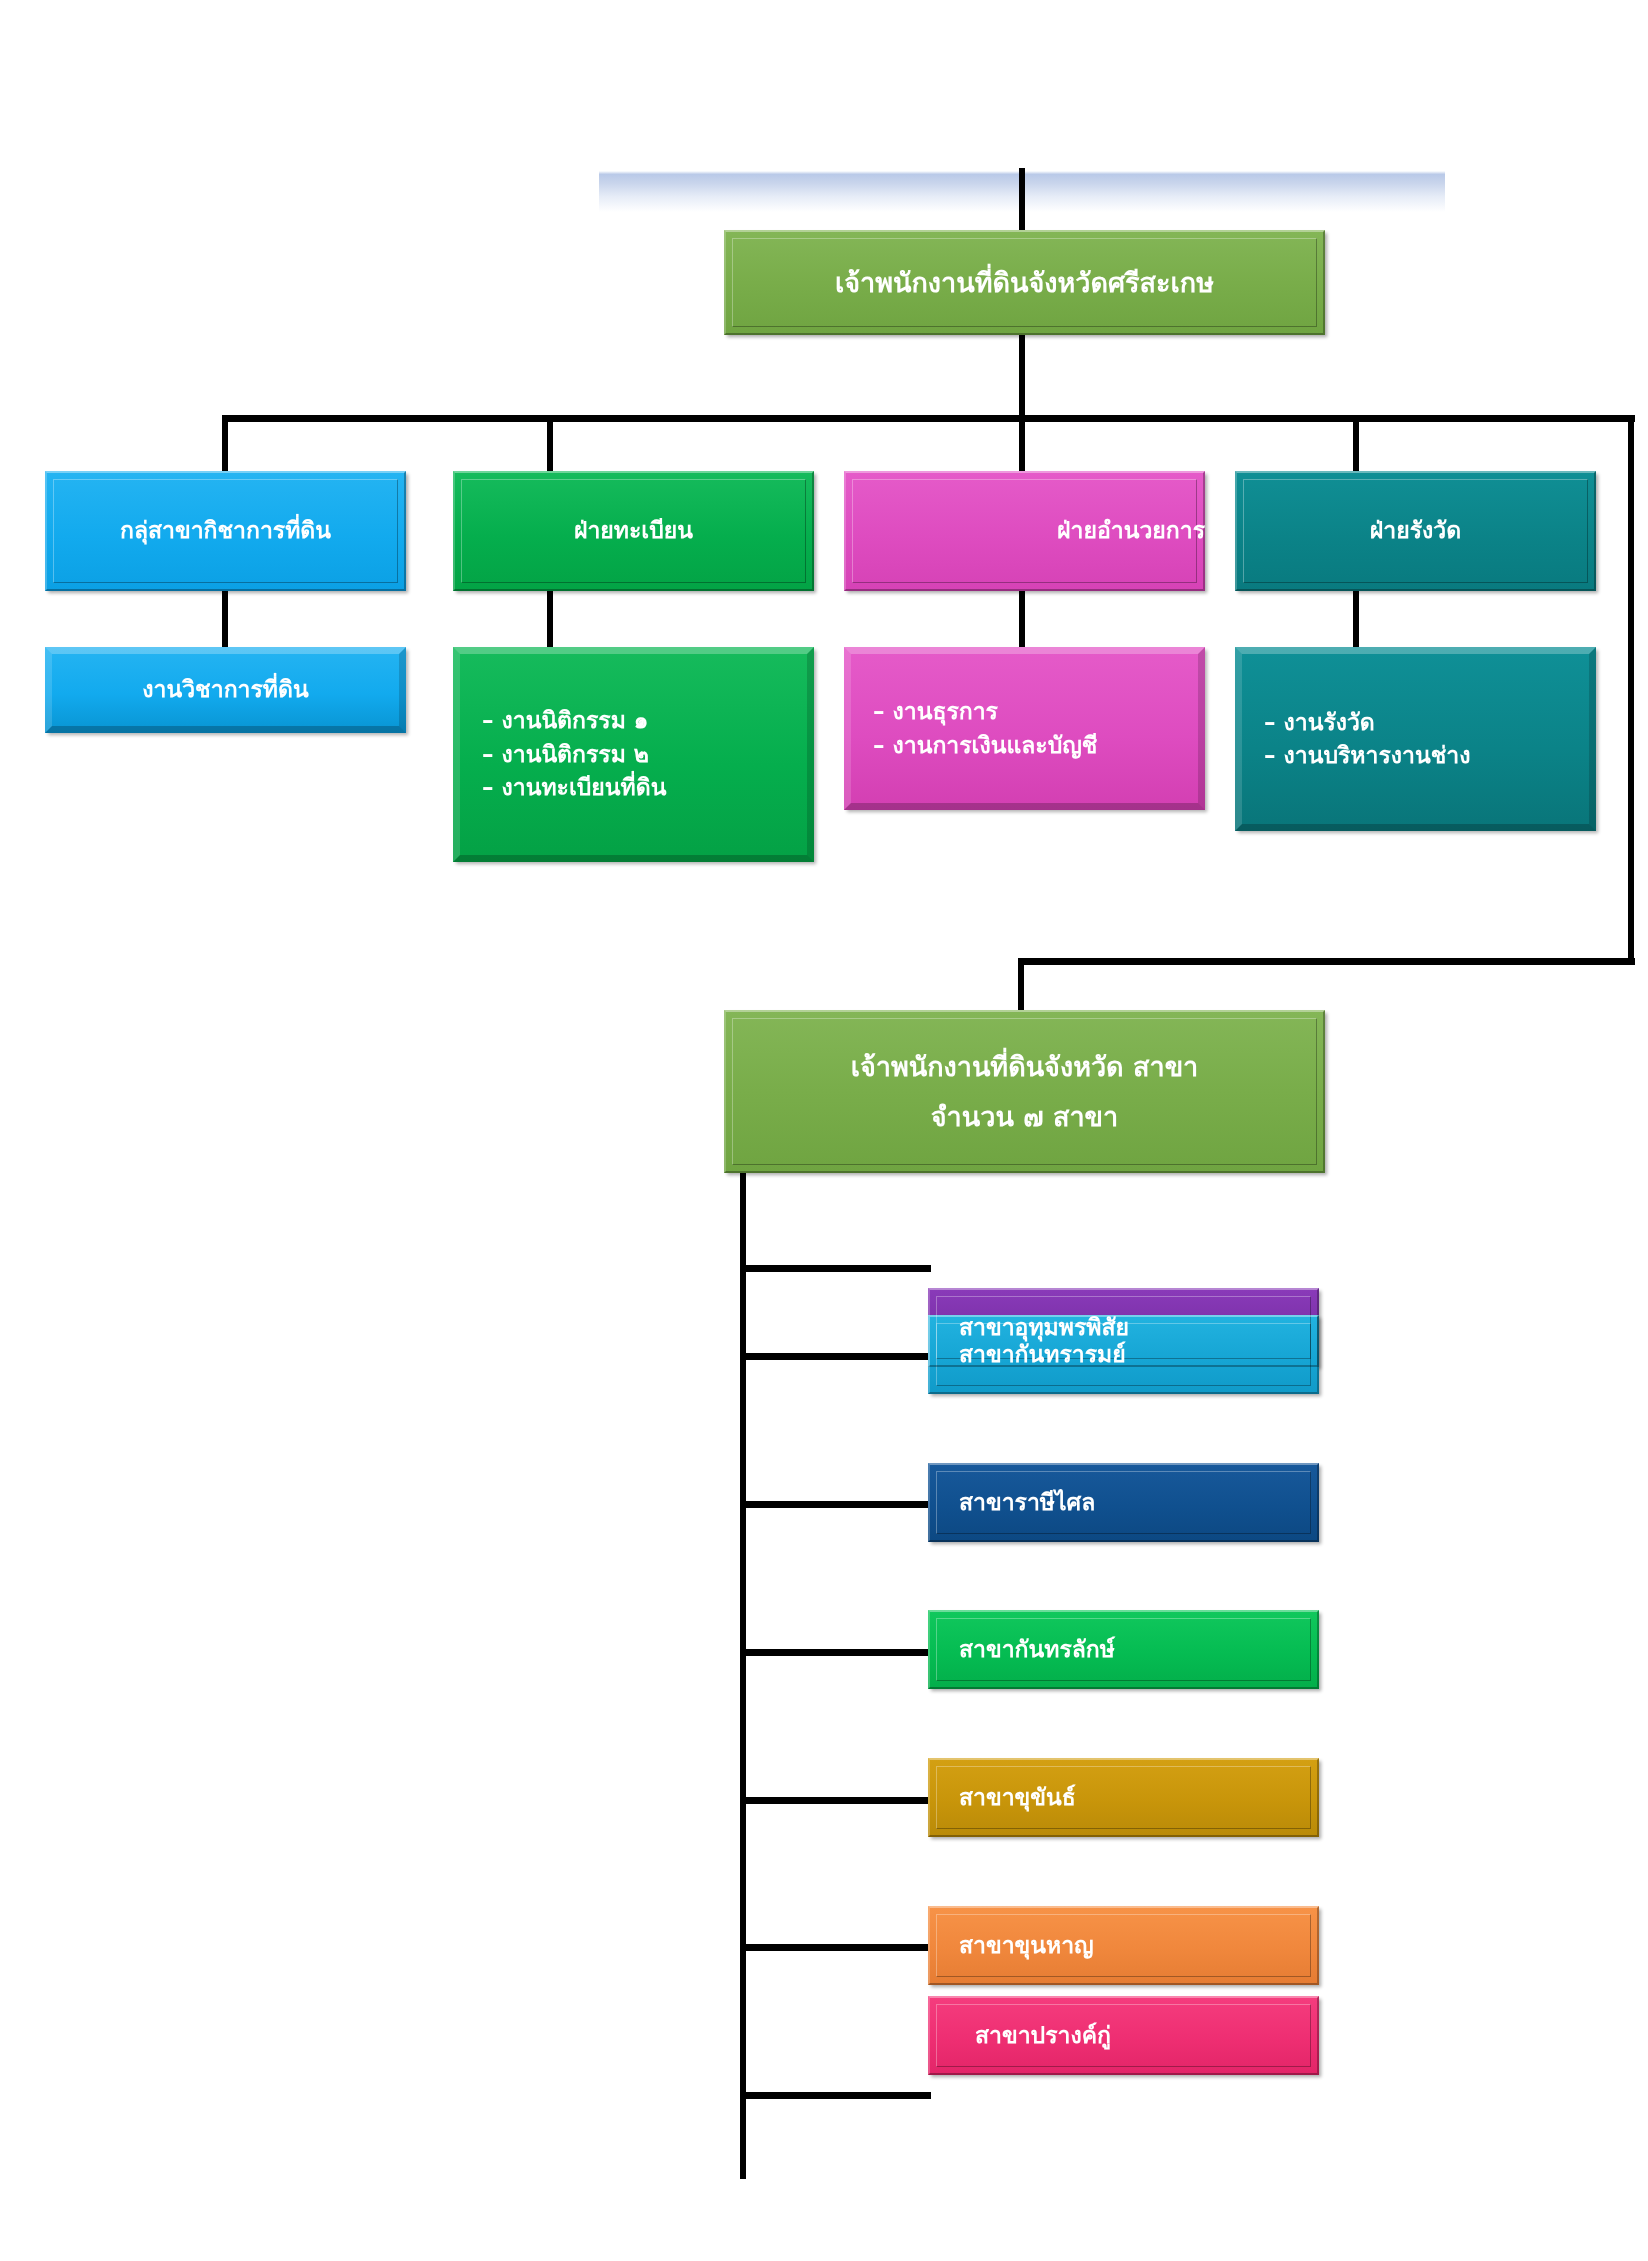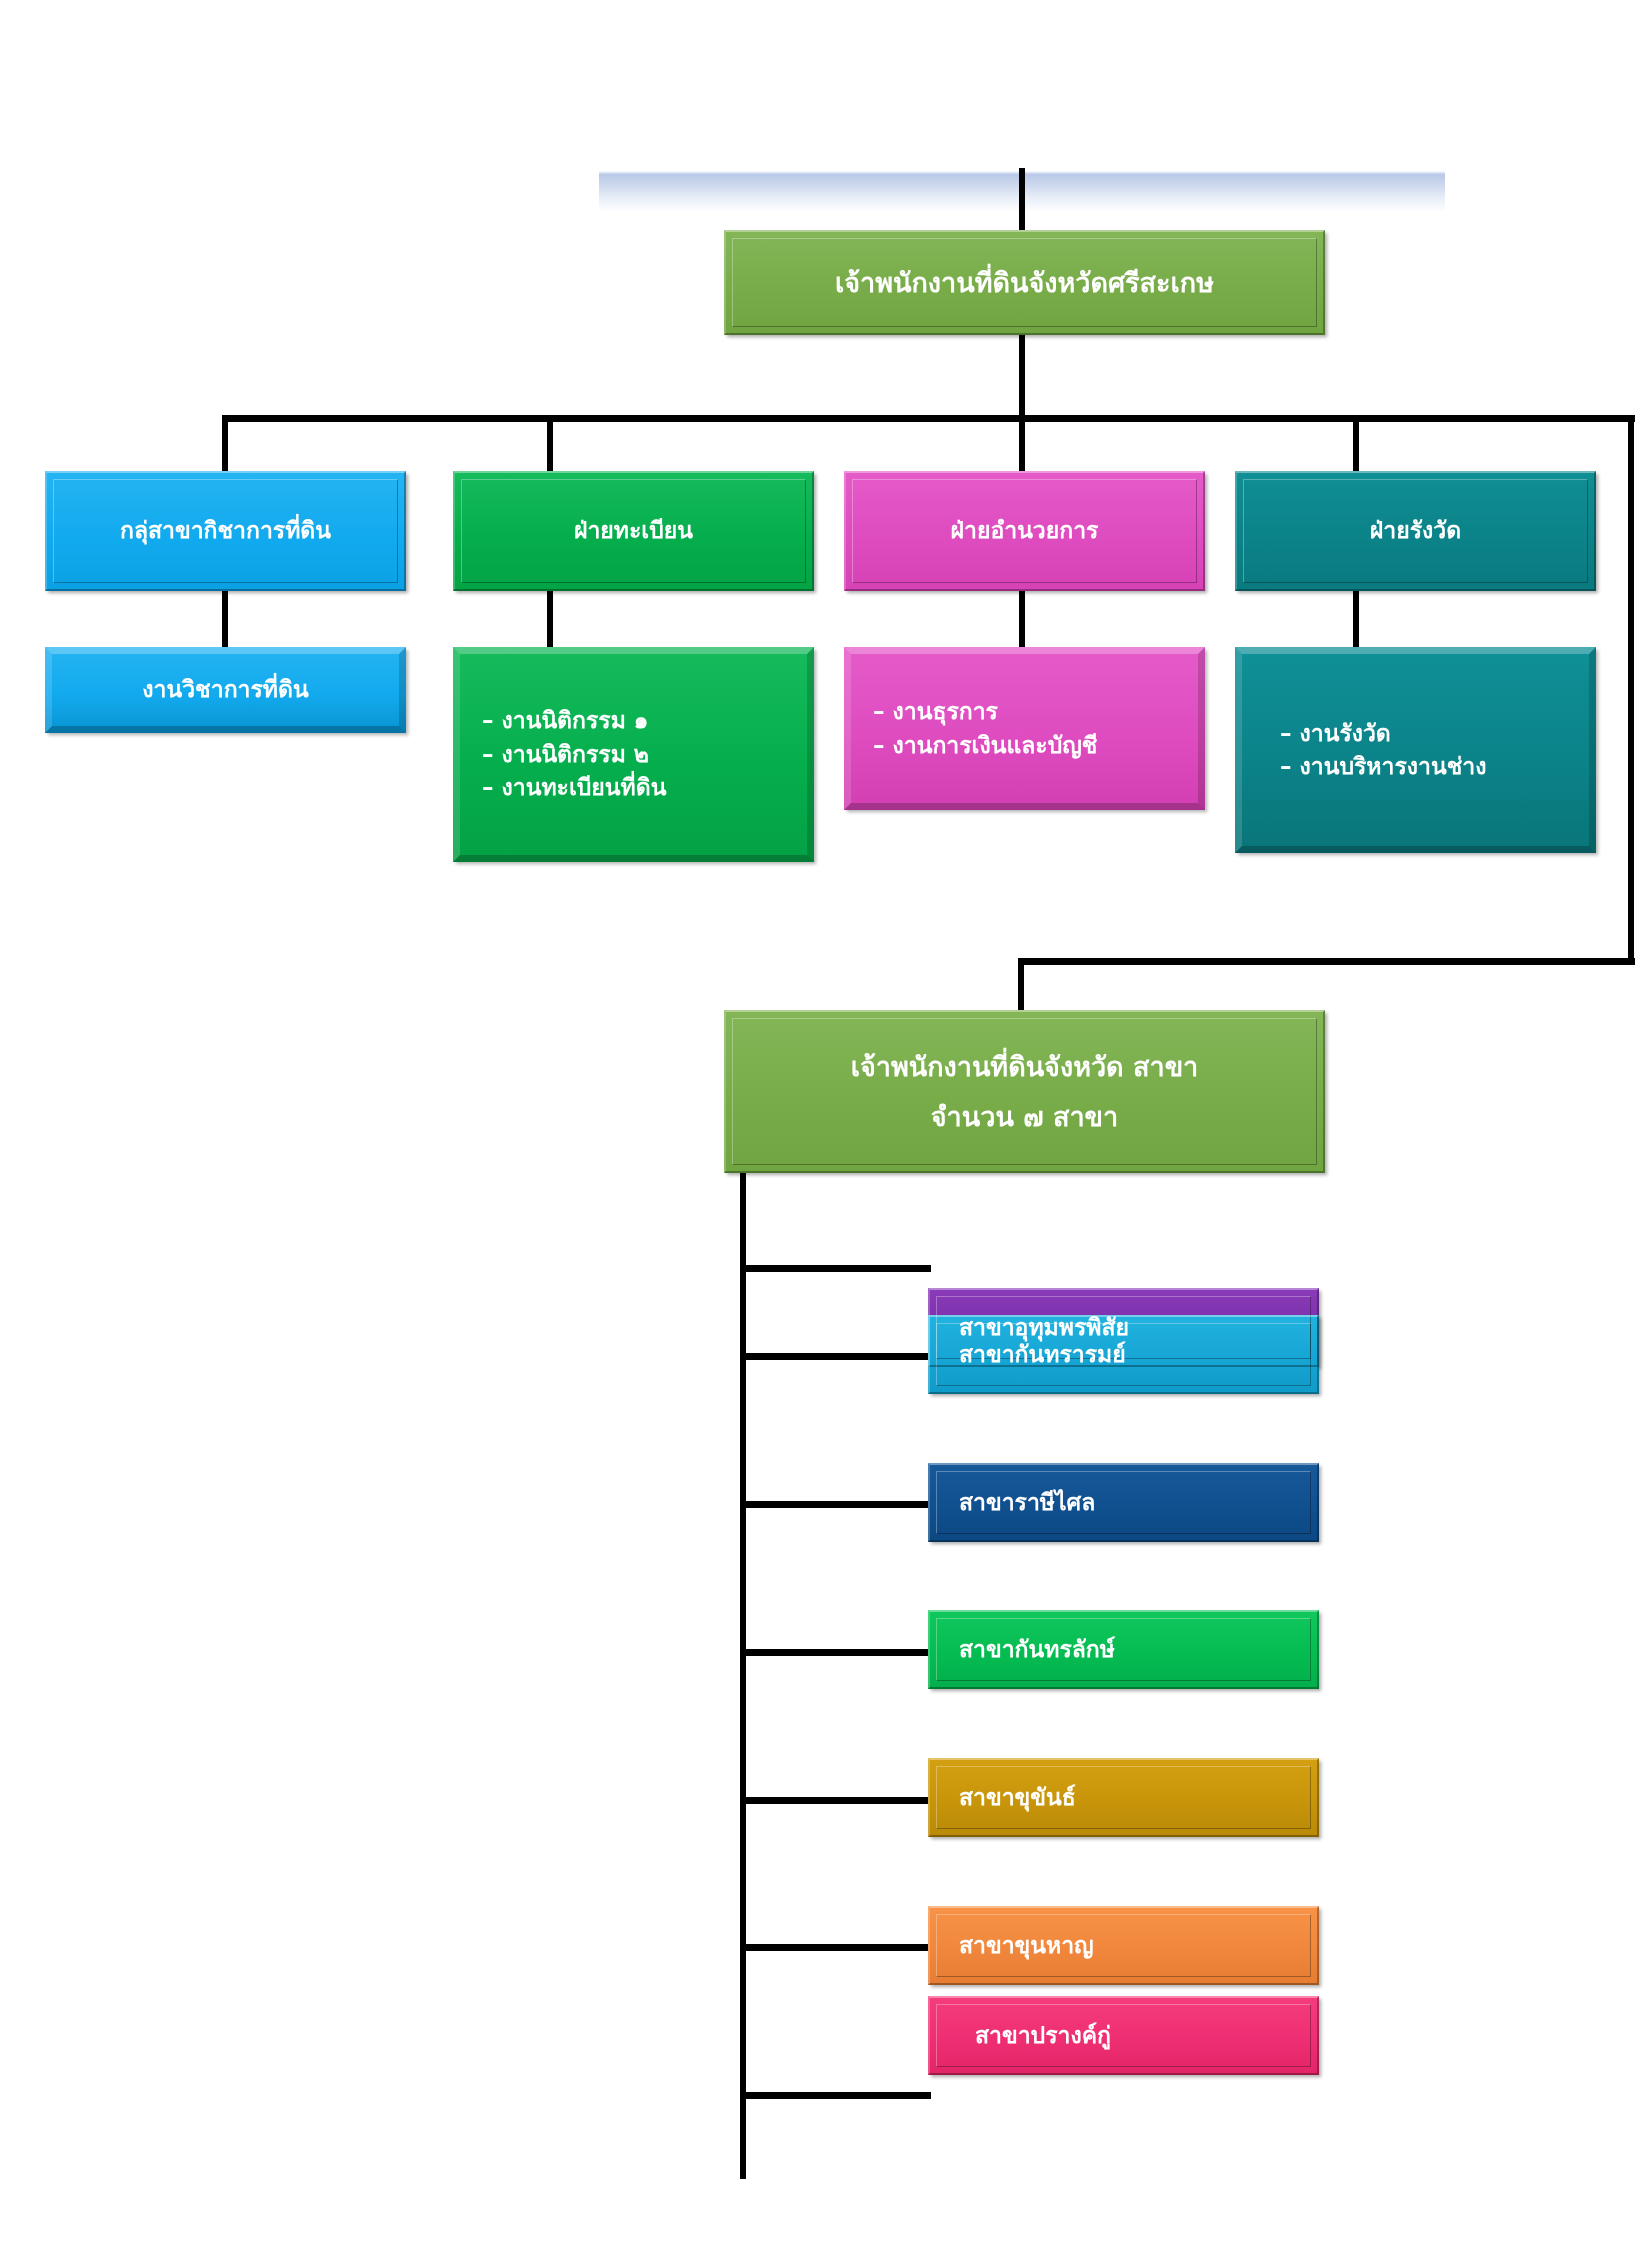"ฝ่ายอำนวยการ" div.framed { justify-content: none -> flex-end }
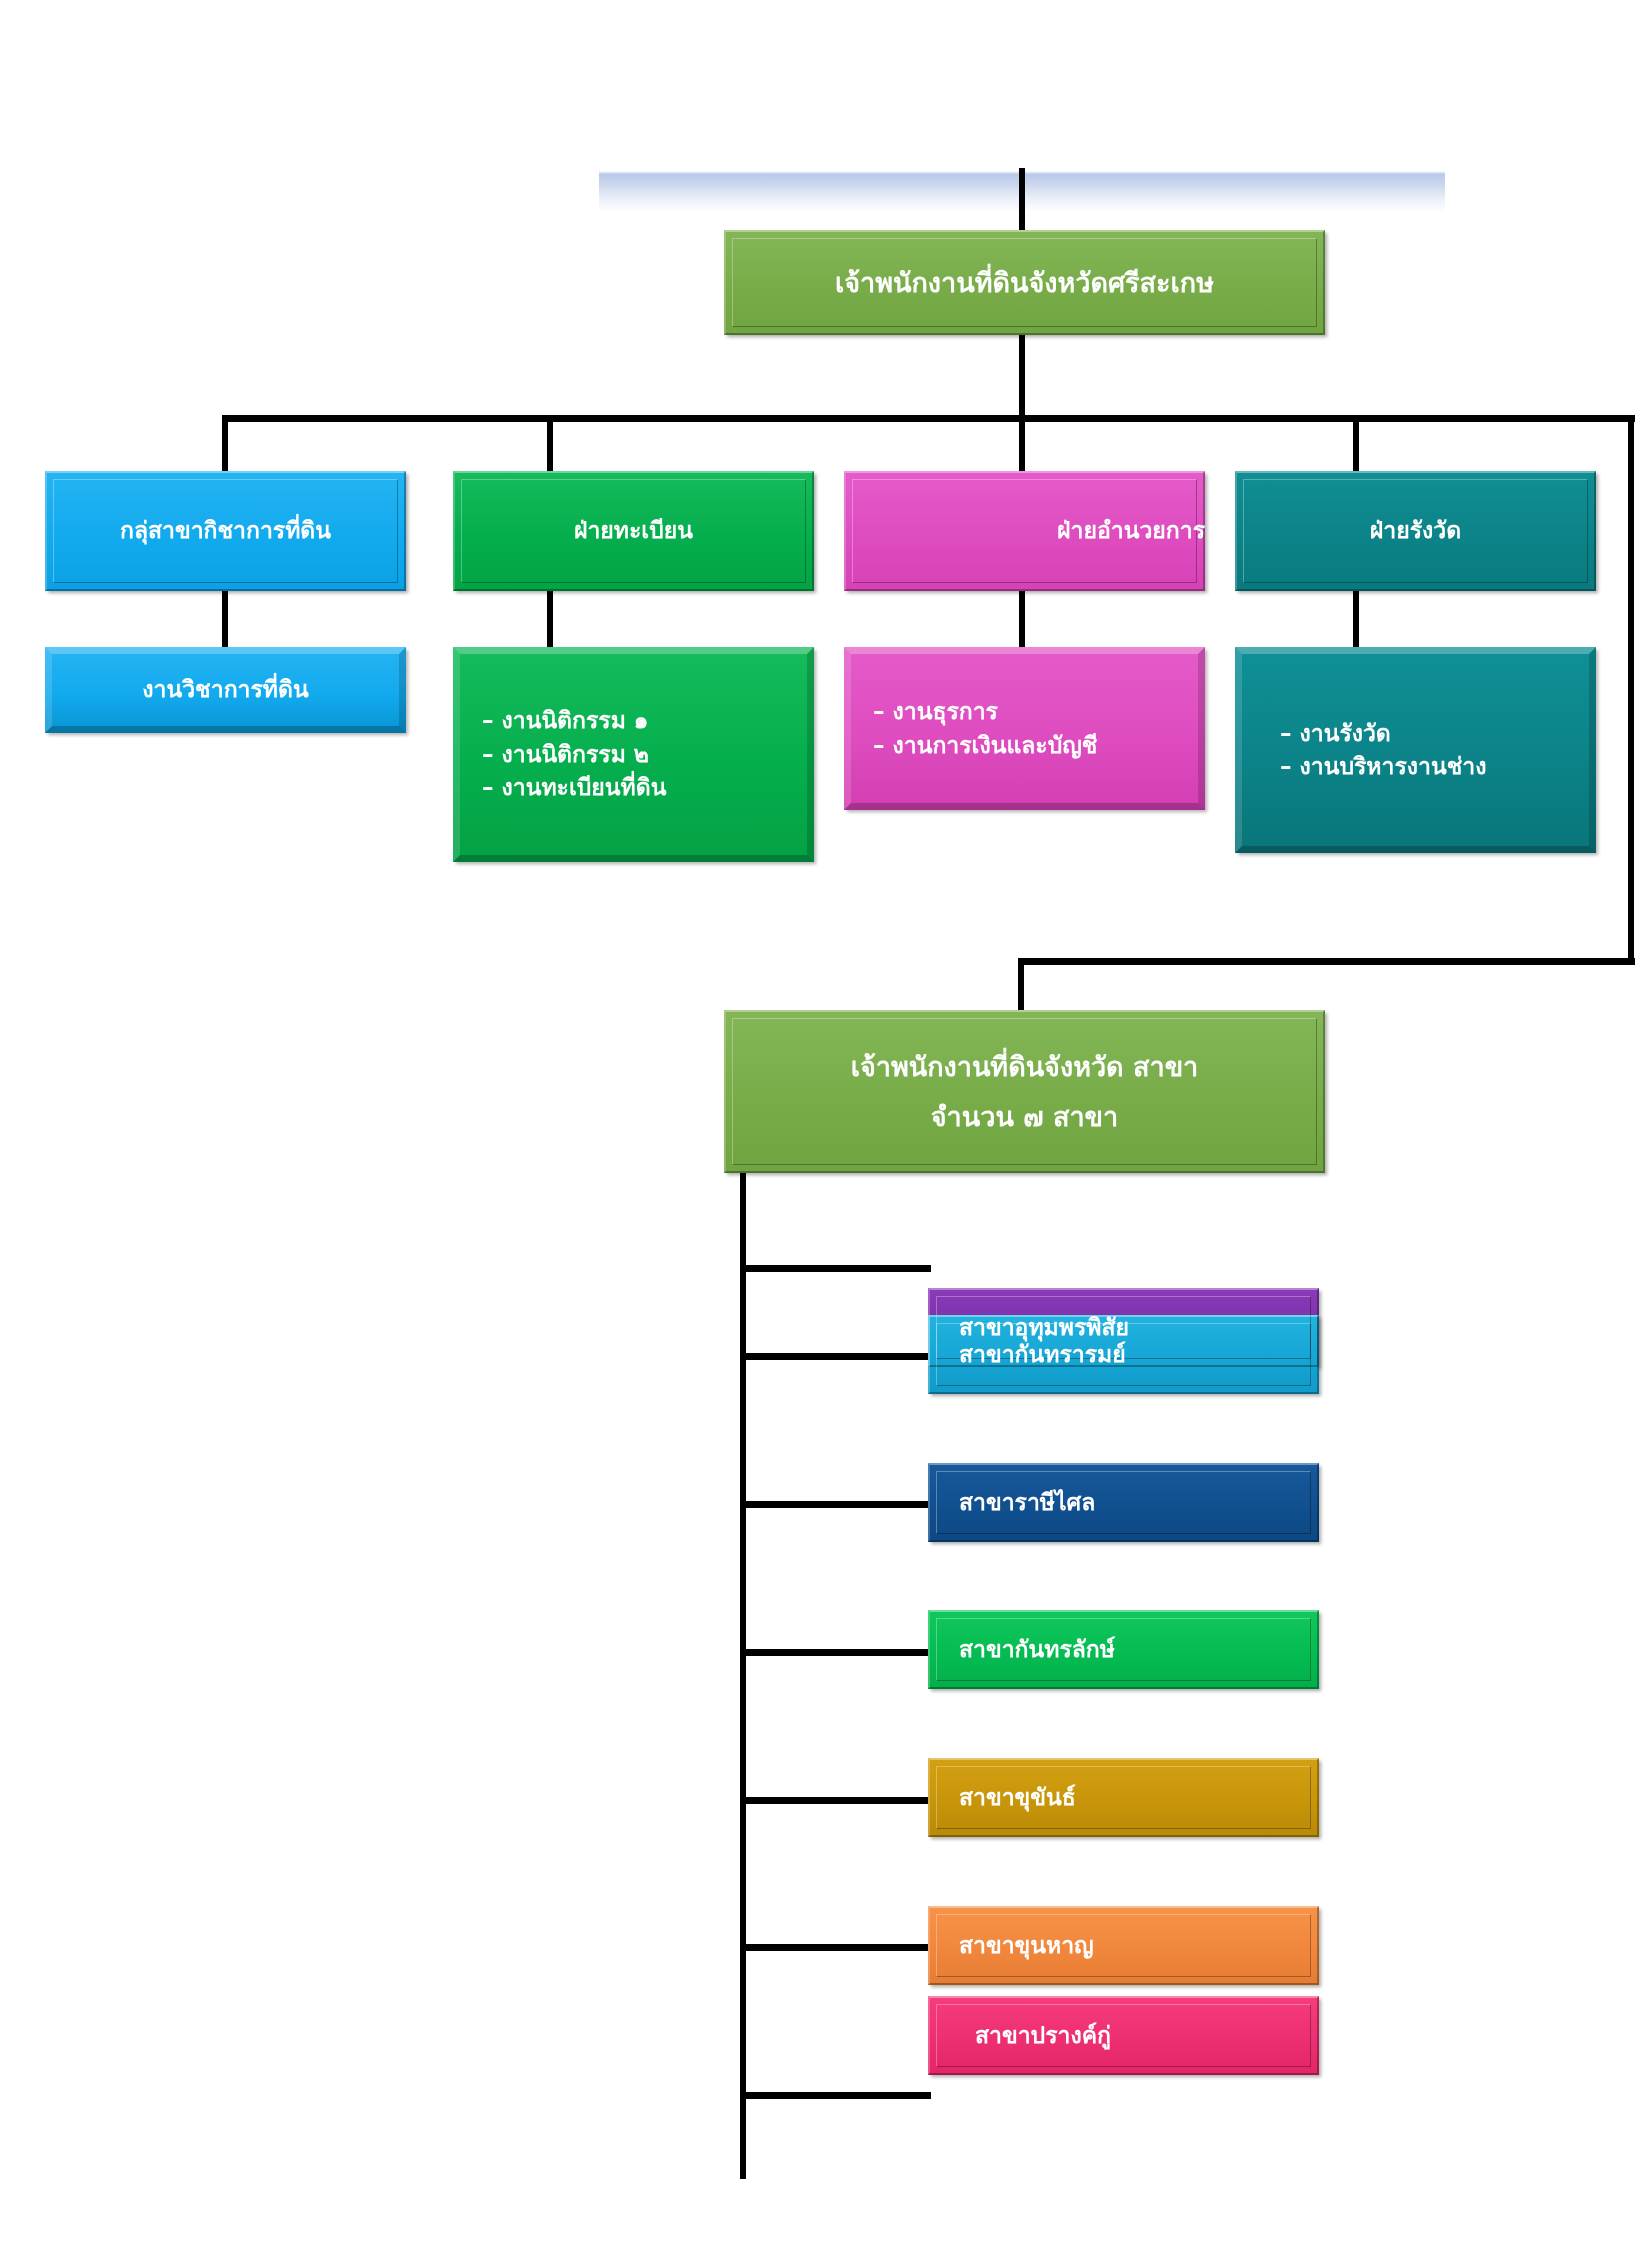"– งานรังวัด" div.bevel { height: 206px -> 184px; padding-left: 16px -> none }
